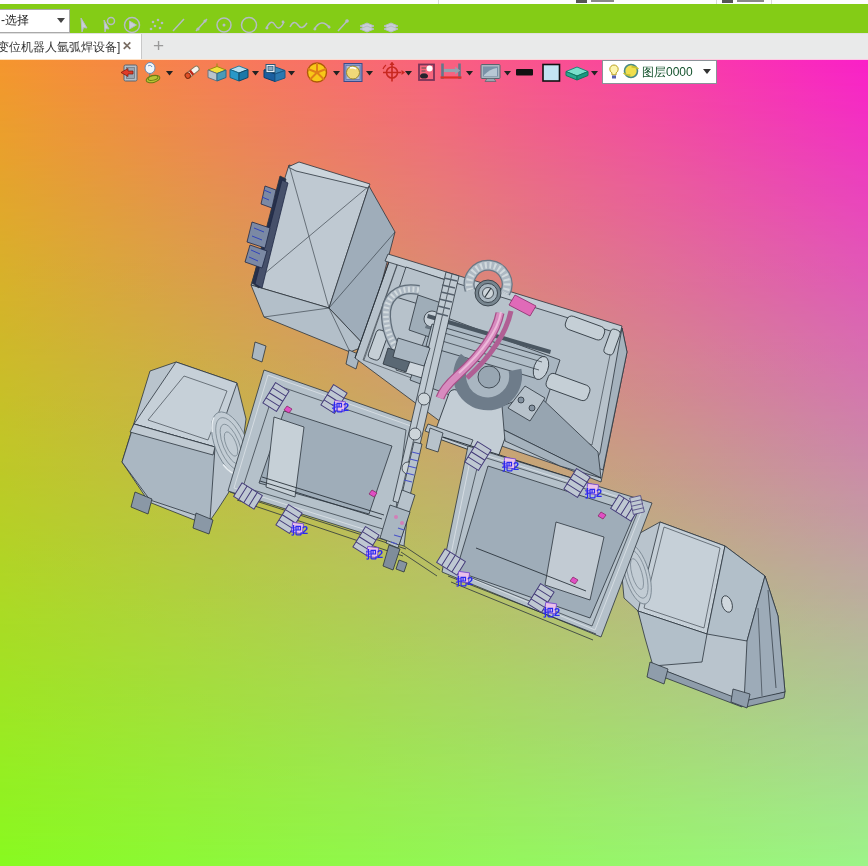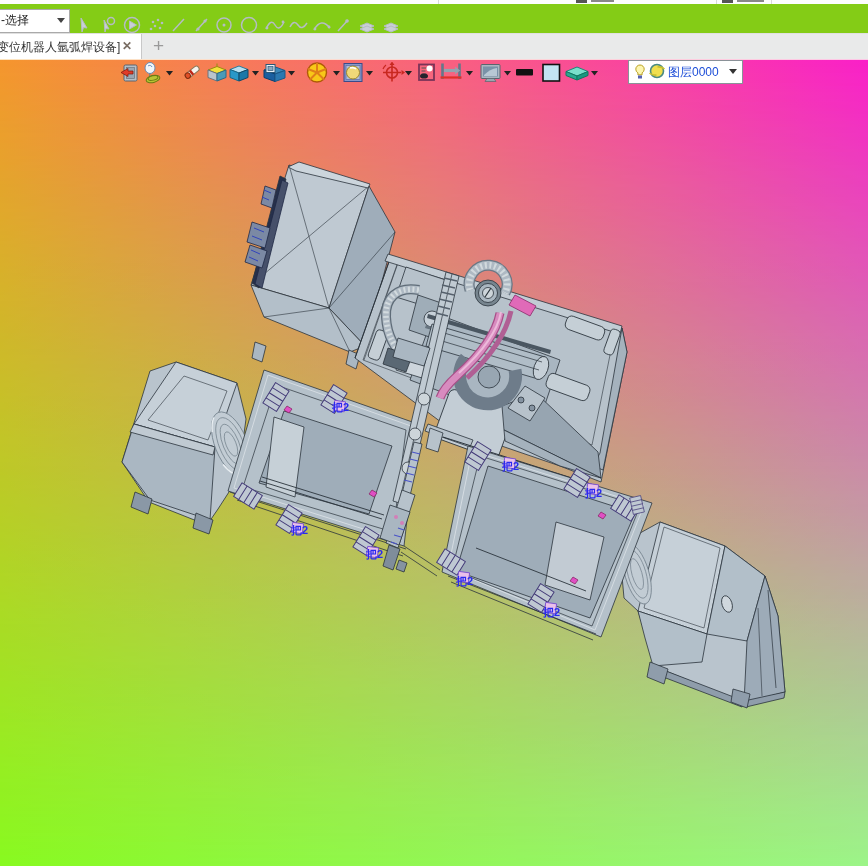"图层0000" .combo2 { color: #1d4ed8 -> #14532d; left: 628px -> 602px }
